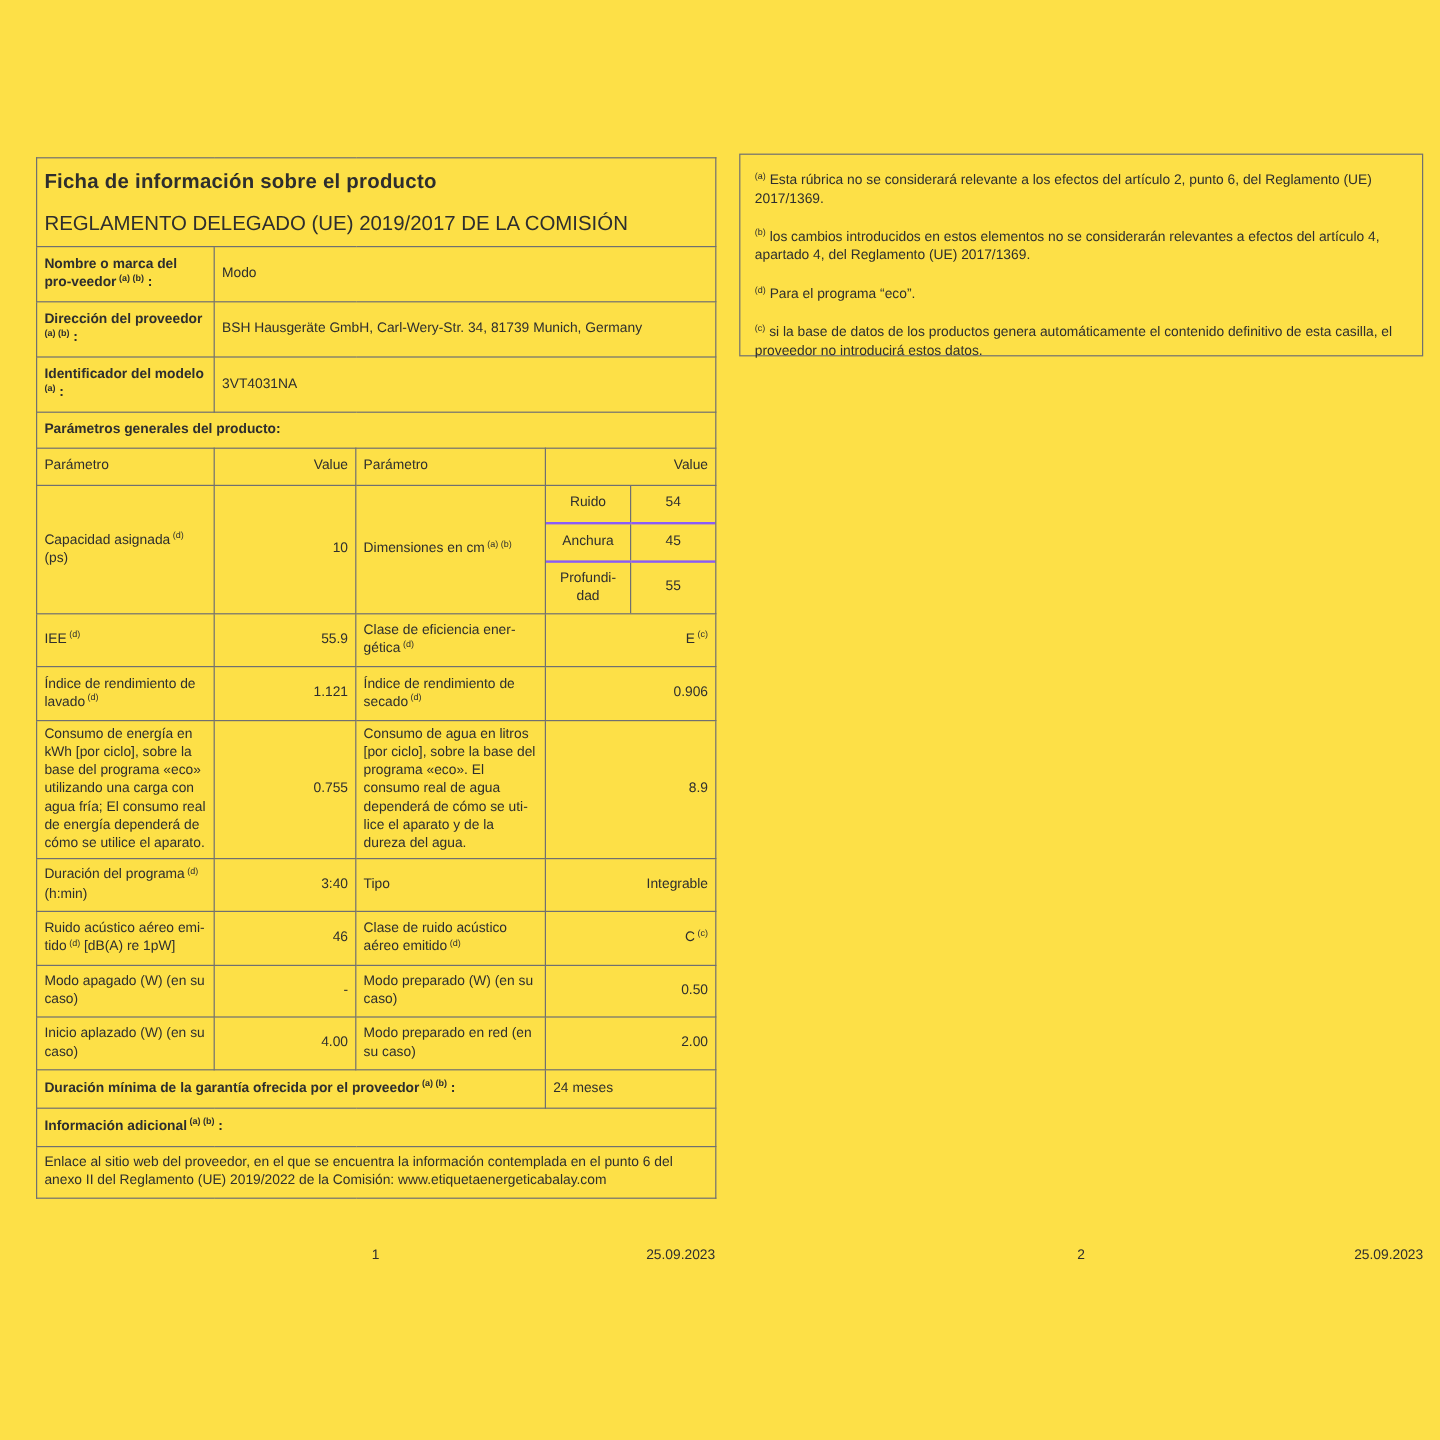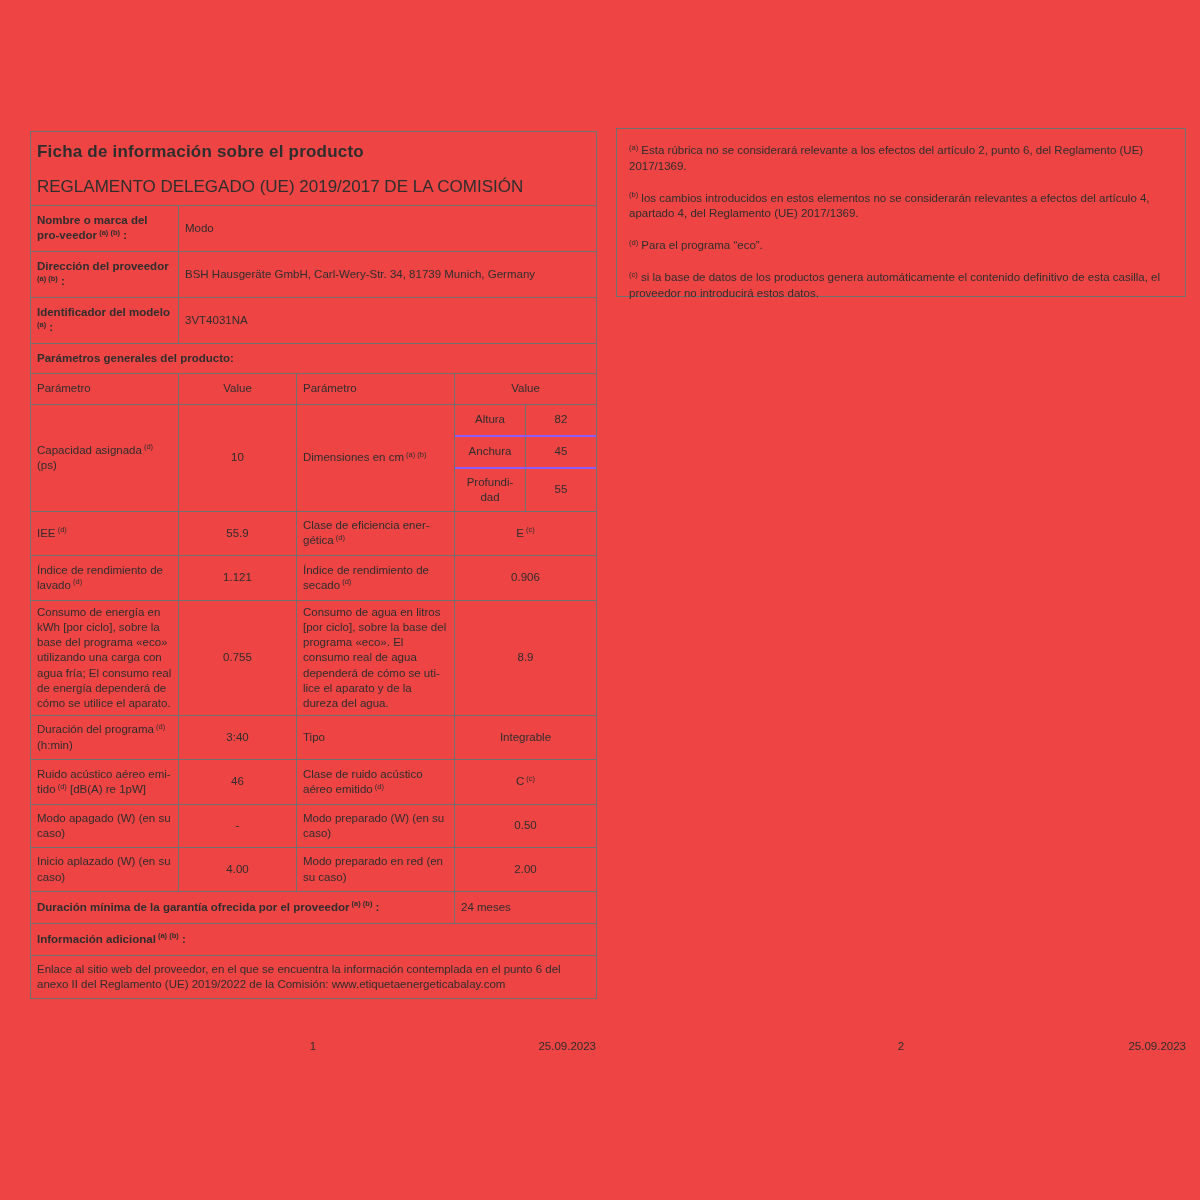"Ficha de información sobre el" .sheet { background: #ef4444 -> #fde047 }
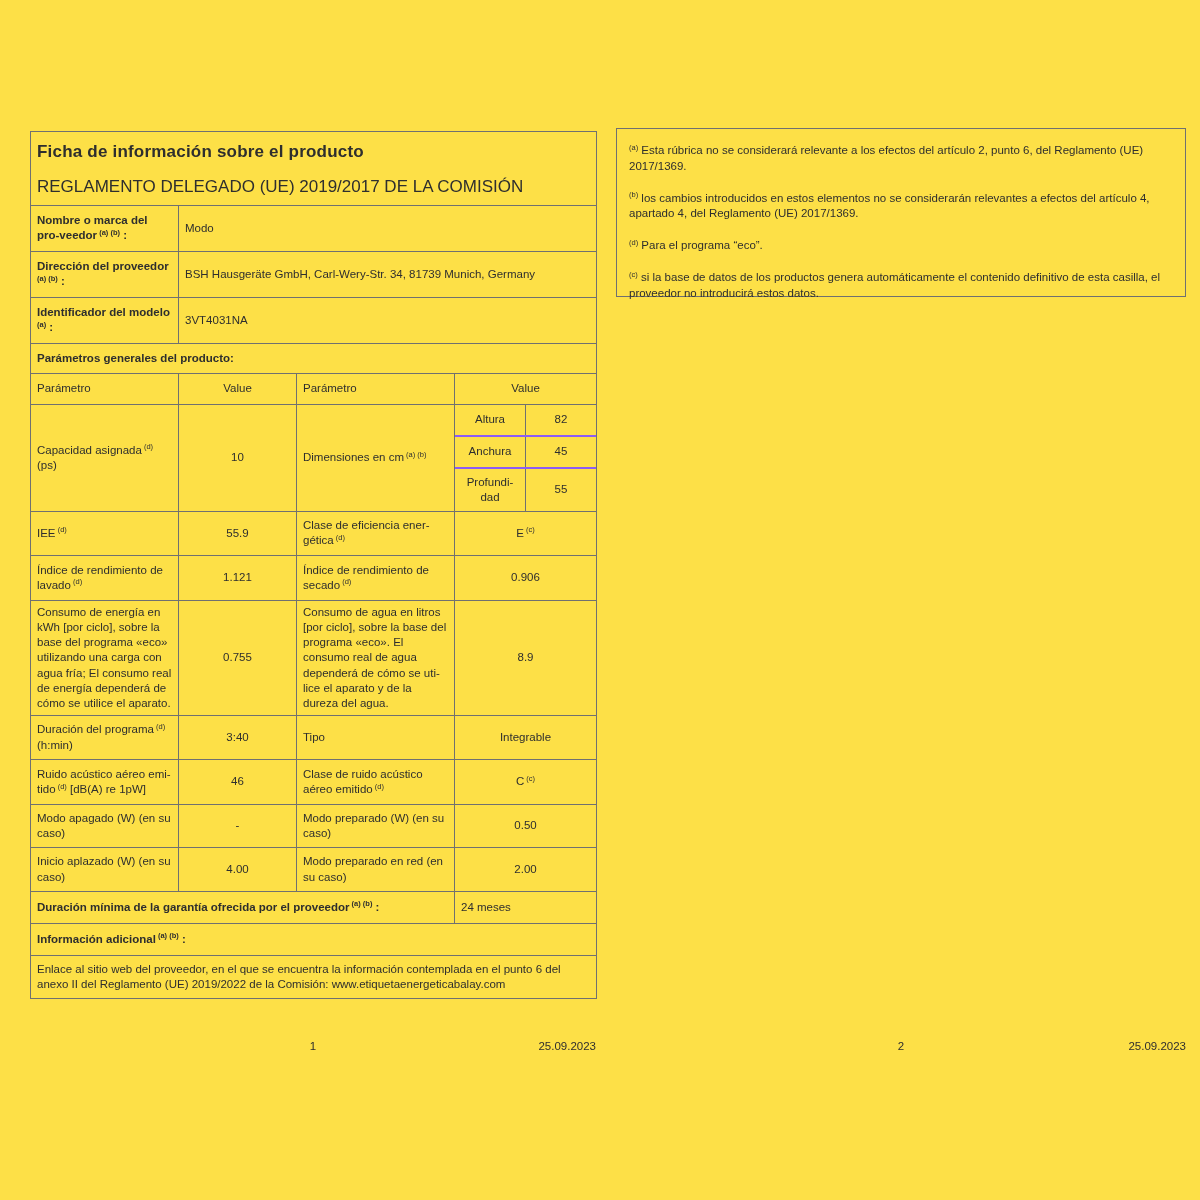"Value" td.center { text-align: center -> right }
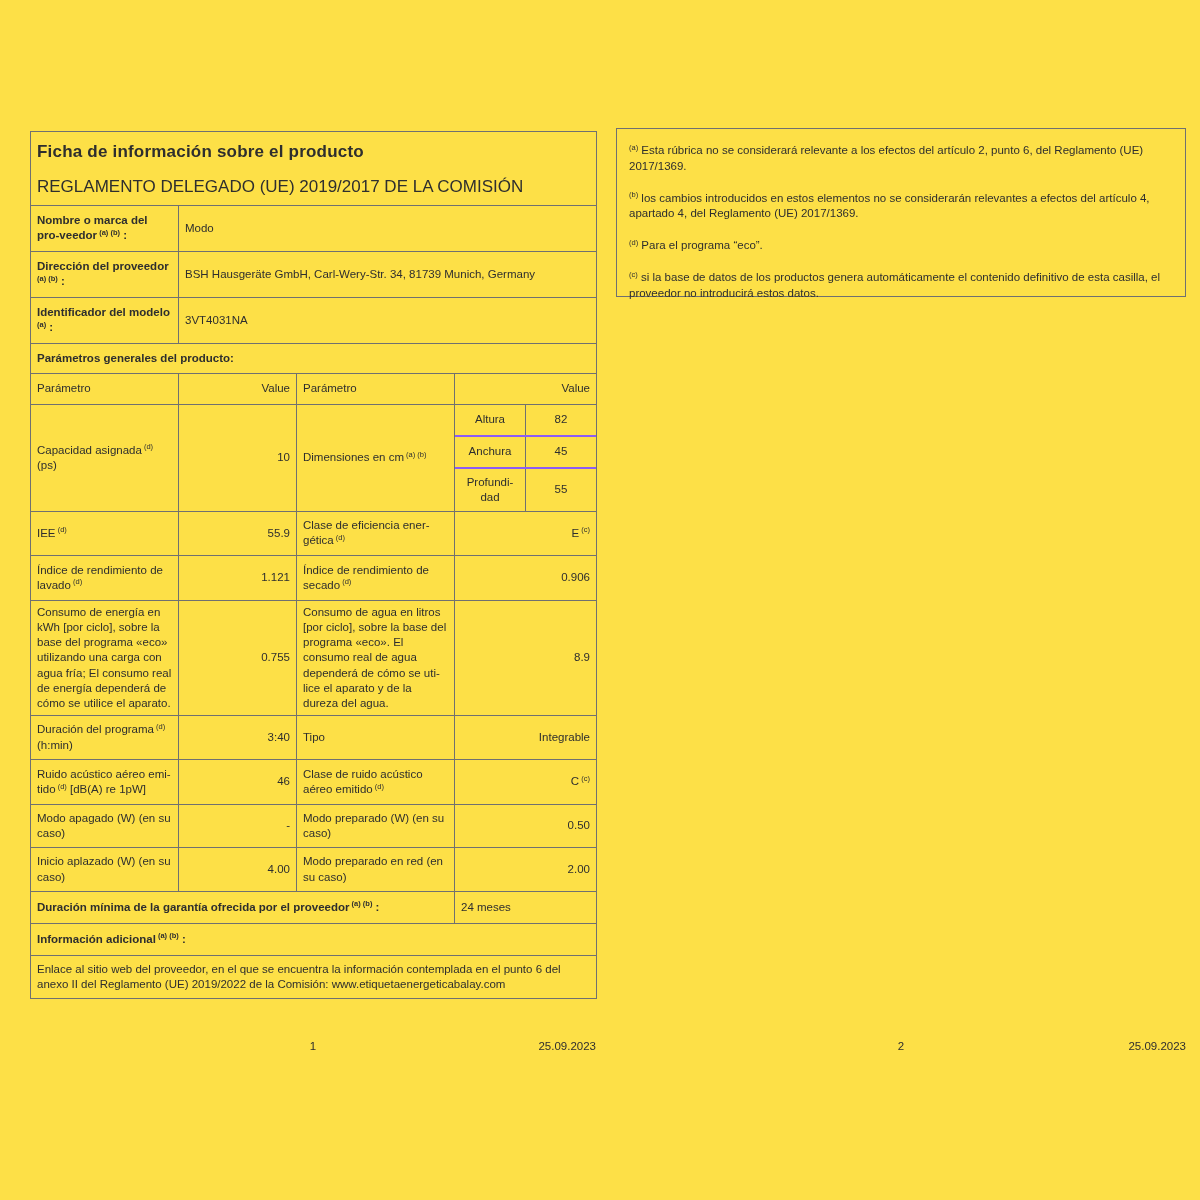"Altura" td { text: Altura -> Ruido }
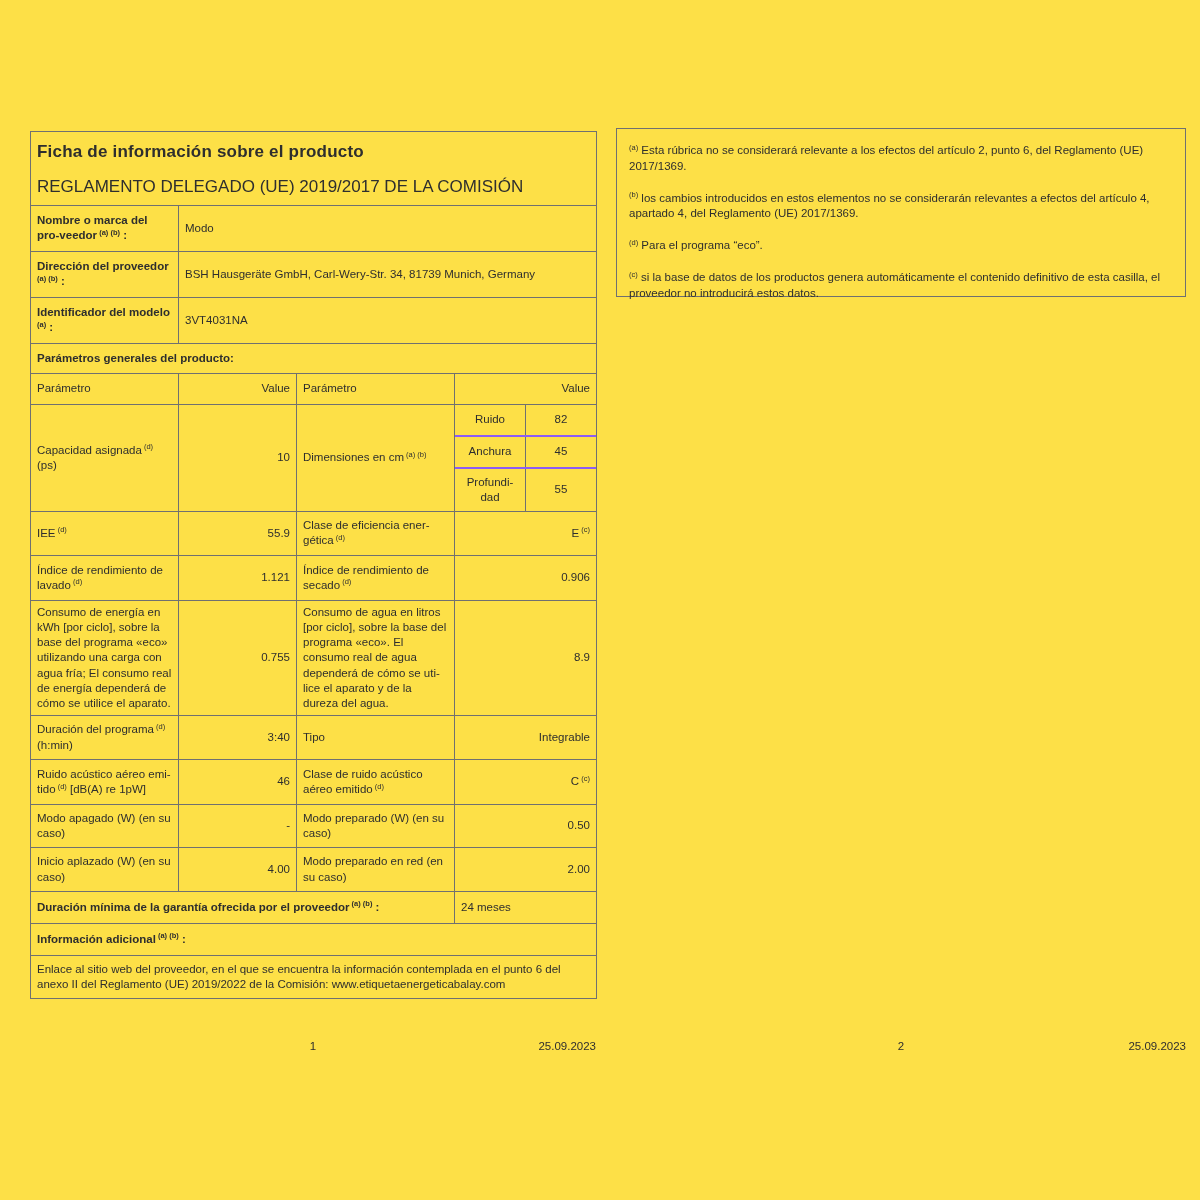"82" td.dim-val { text: 82 -> 54 }
